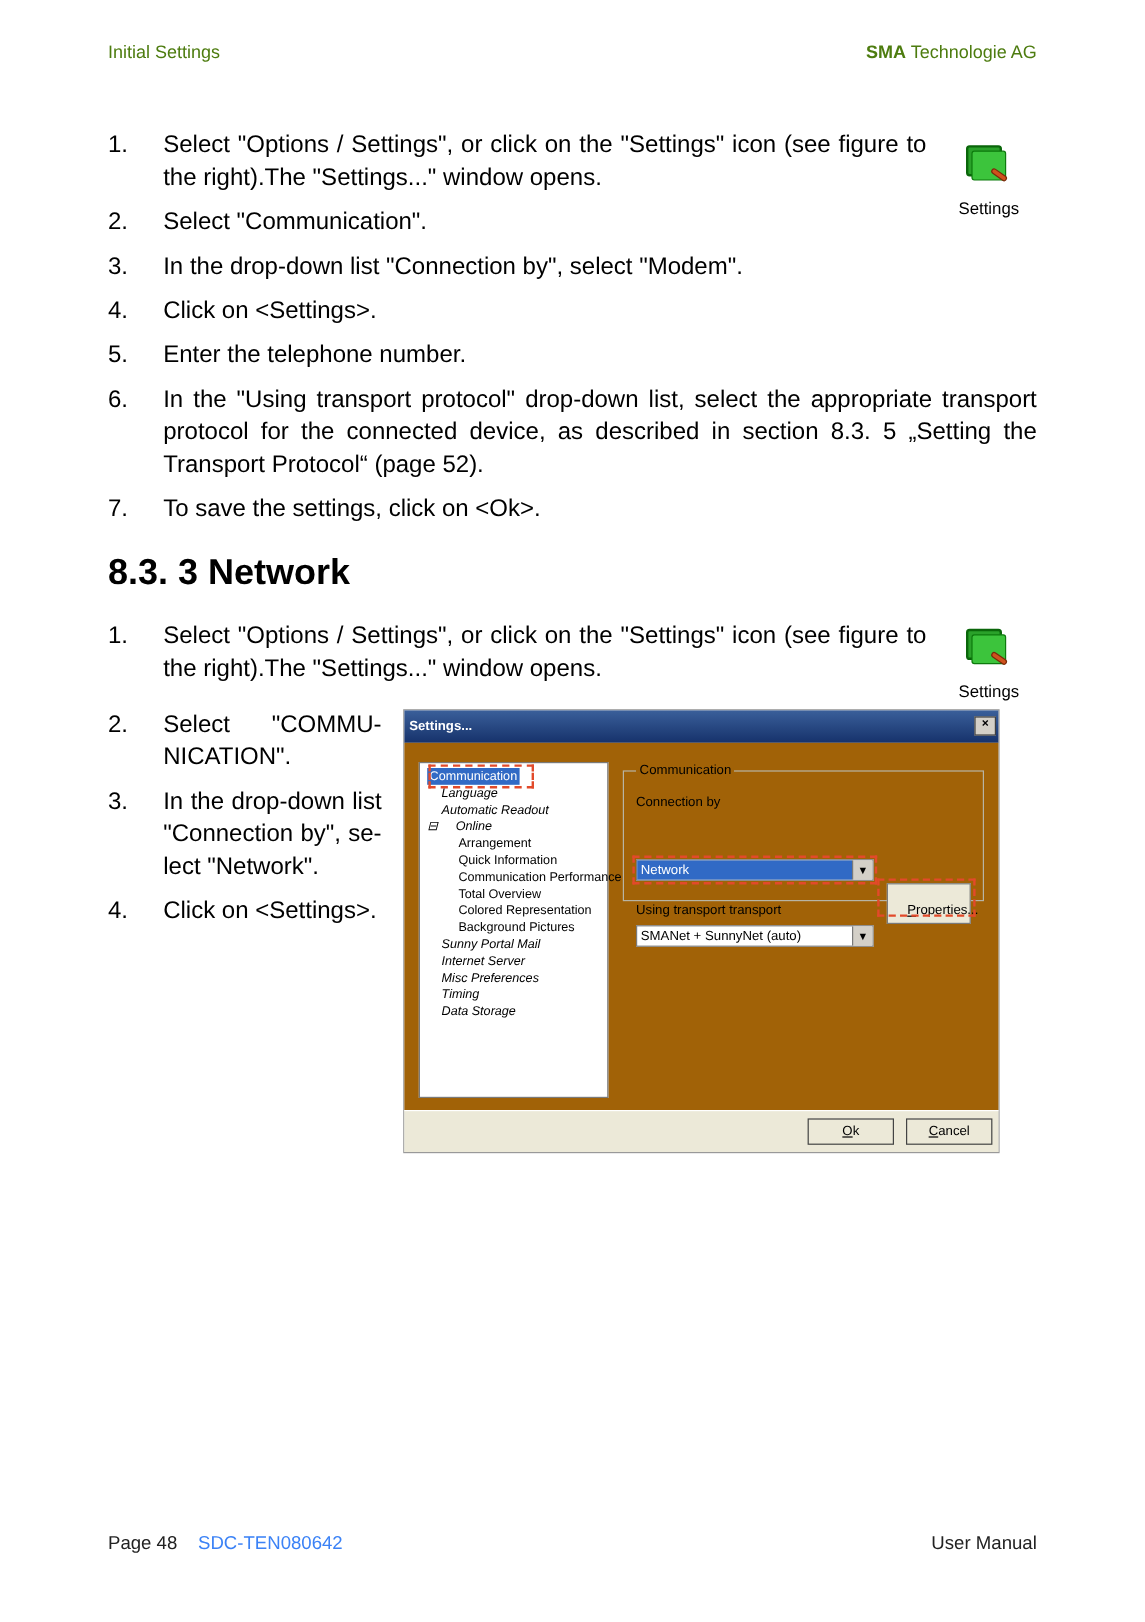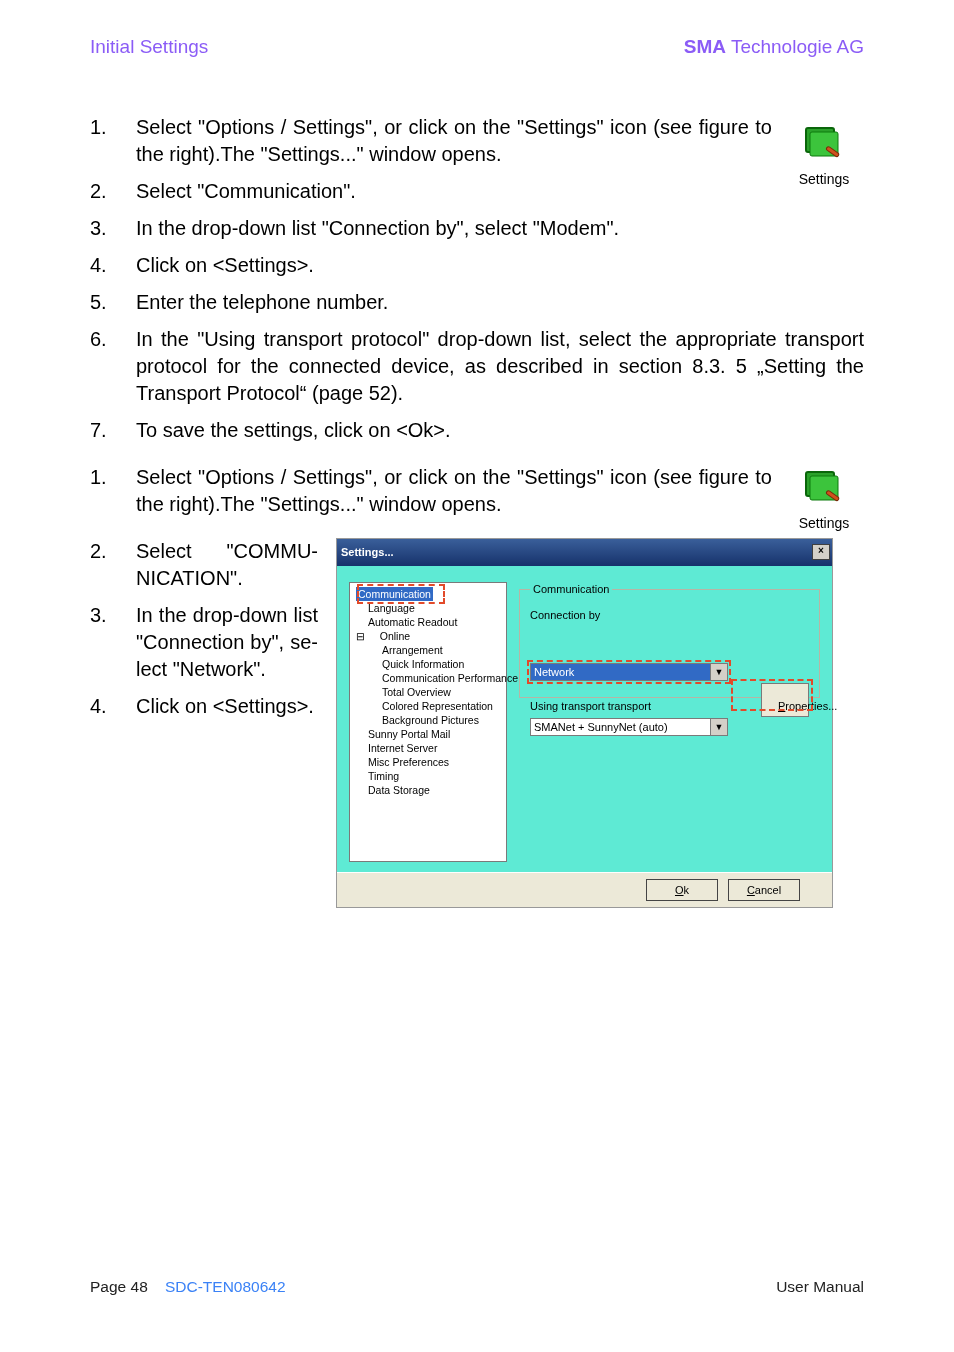"Initial Settings" .header-row { color: #8b5cf6 -> #4d7c0f; font-size: 19px -> 15px }
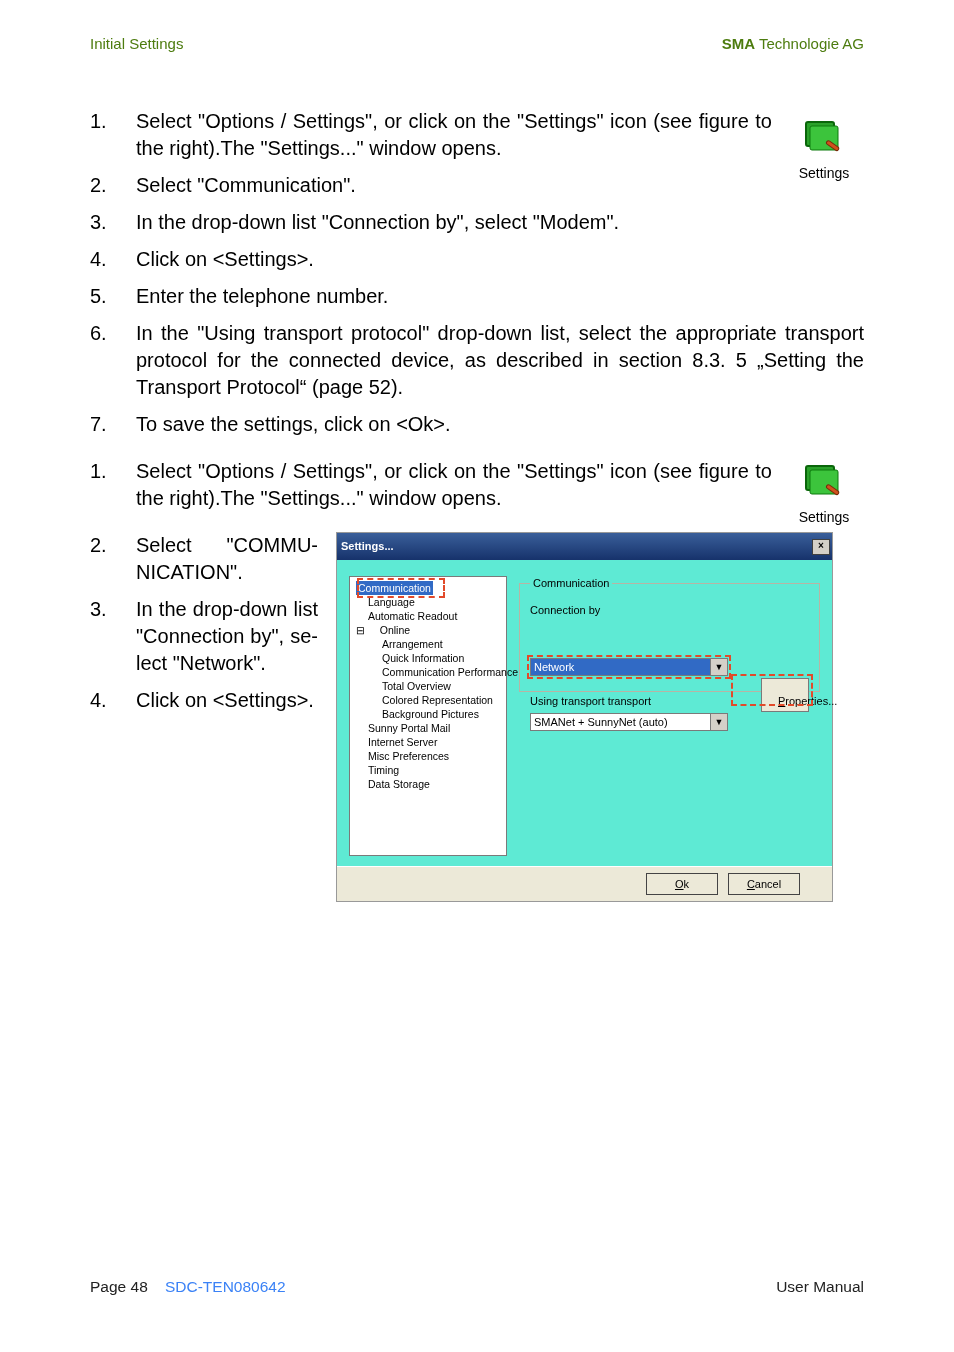"8.3. 3 Network" h2 { html: none -> <h2>8.3. 3 Network</h2> }
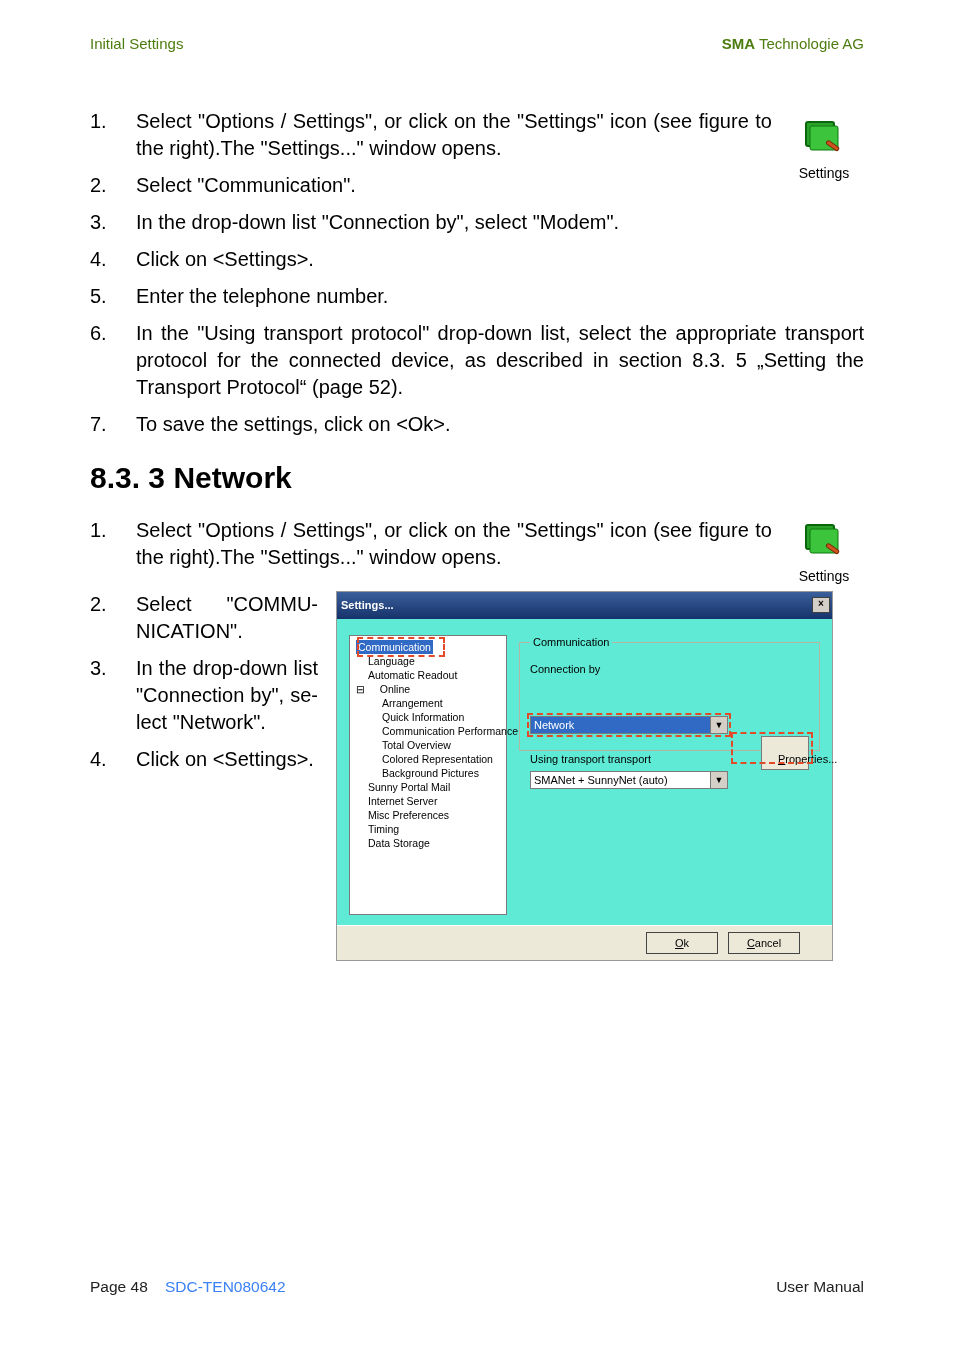"Communication" .dlg-body { background: #5eead4 -> #a16207 }
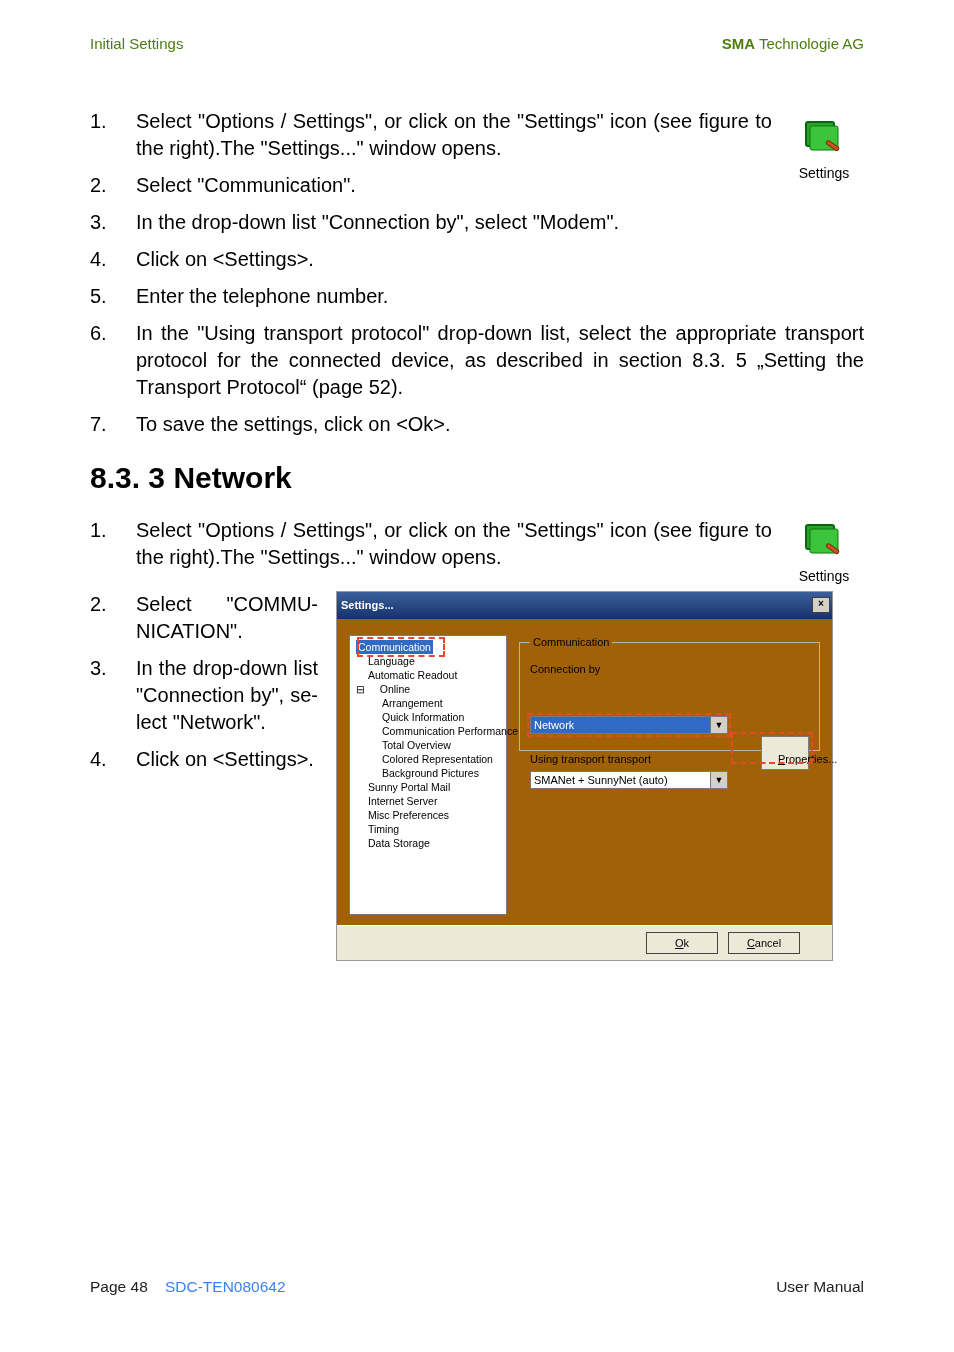"Language" .dlg-tree .lvl1 { font-style: none -> italic }
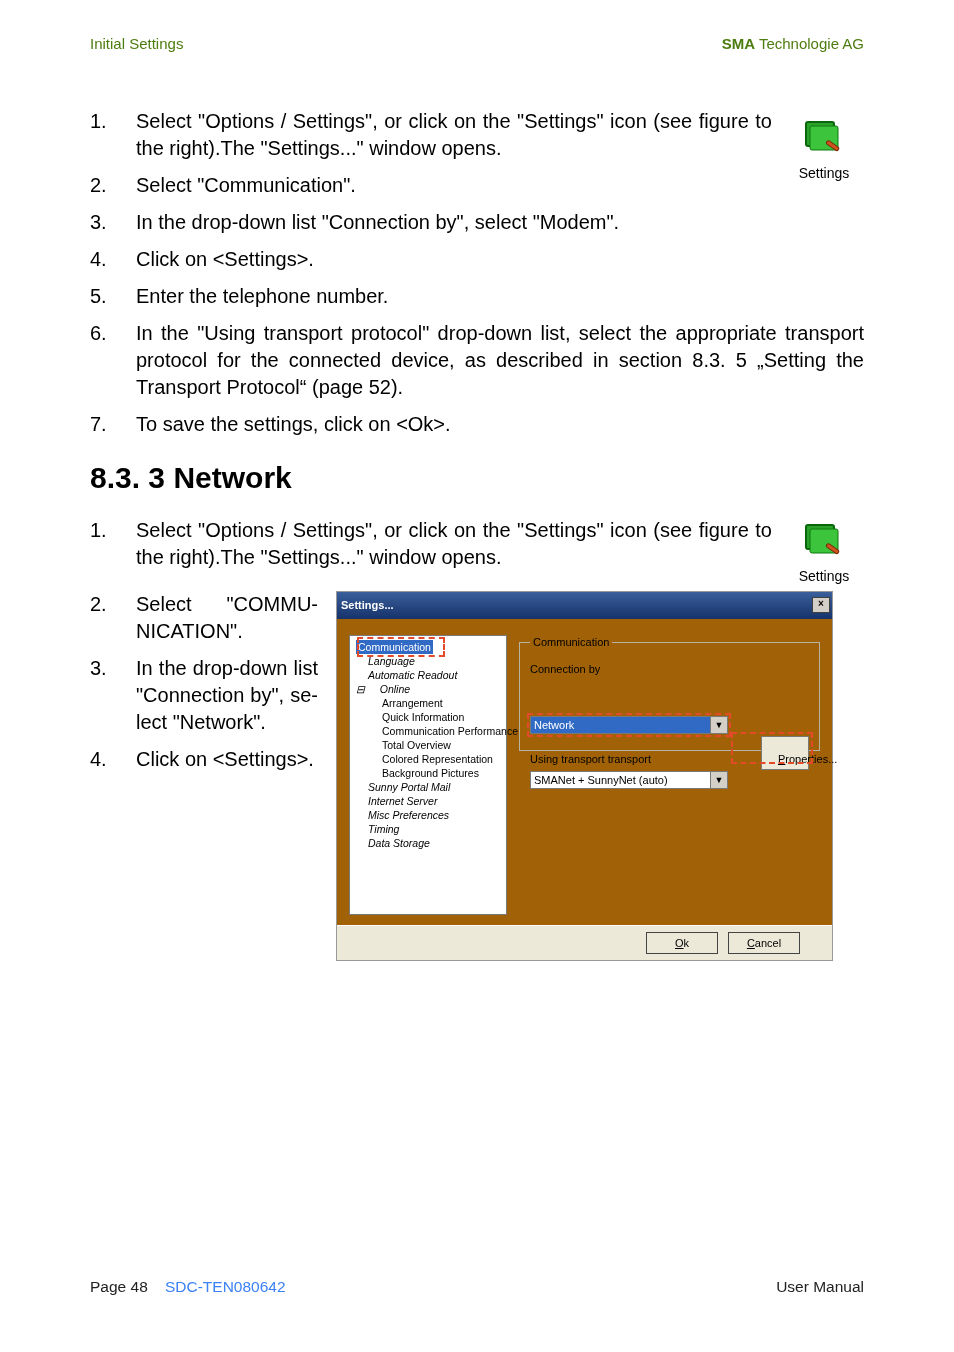"Properties..." .btn-props { width: 48px -> 70px }
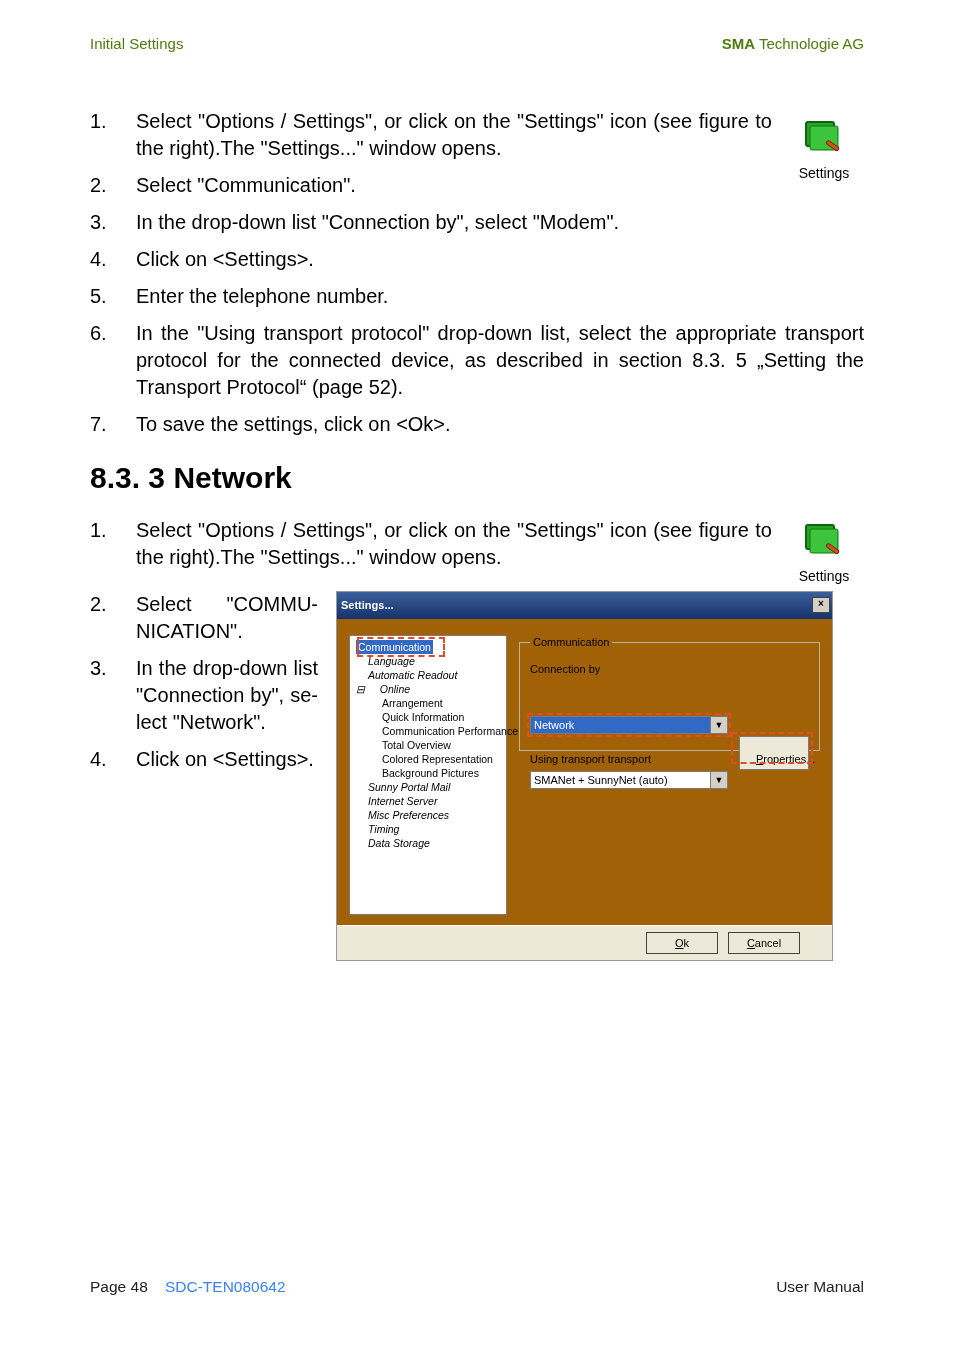"Ok" .dlg-footer { padding: 0 32px -> 0 5px }
